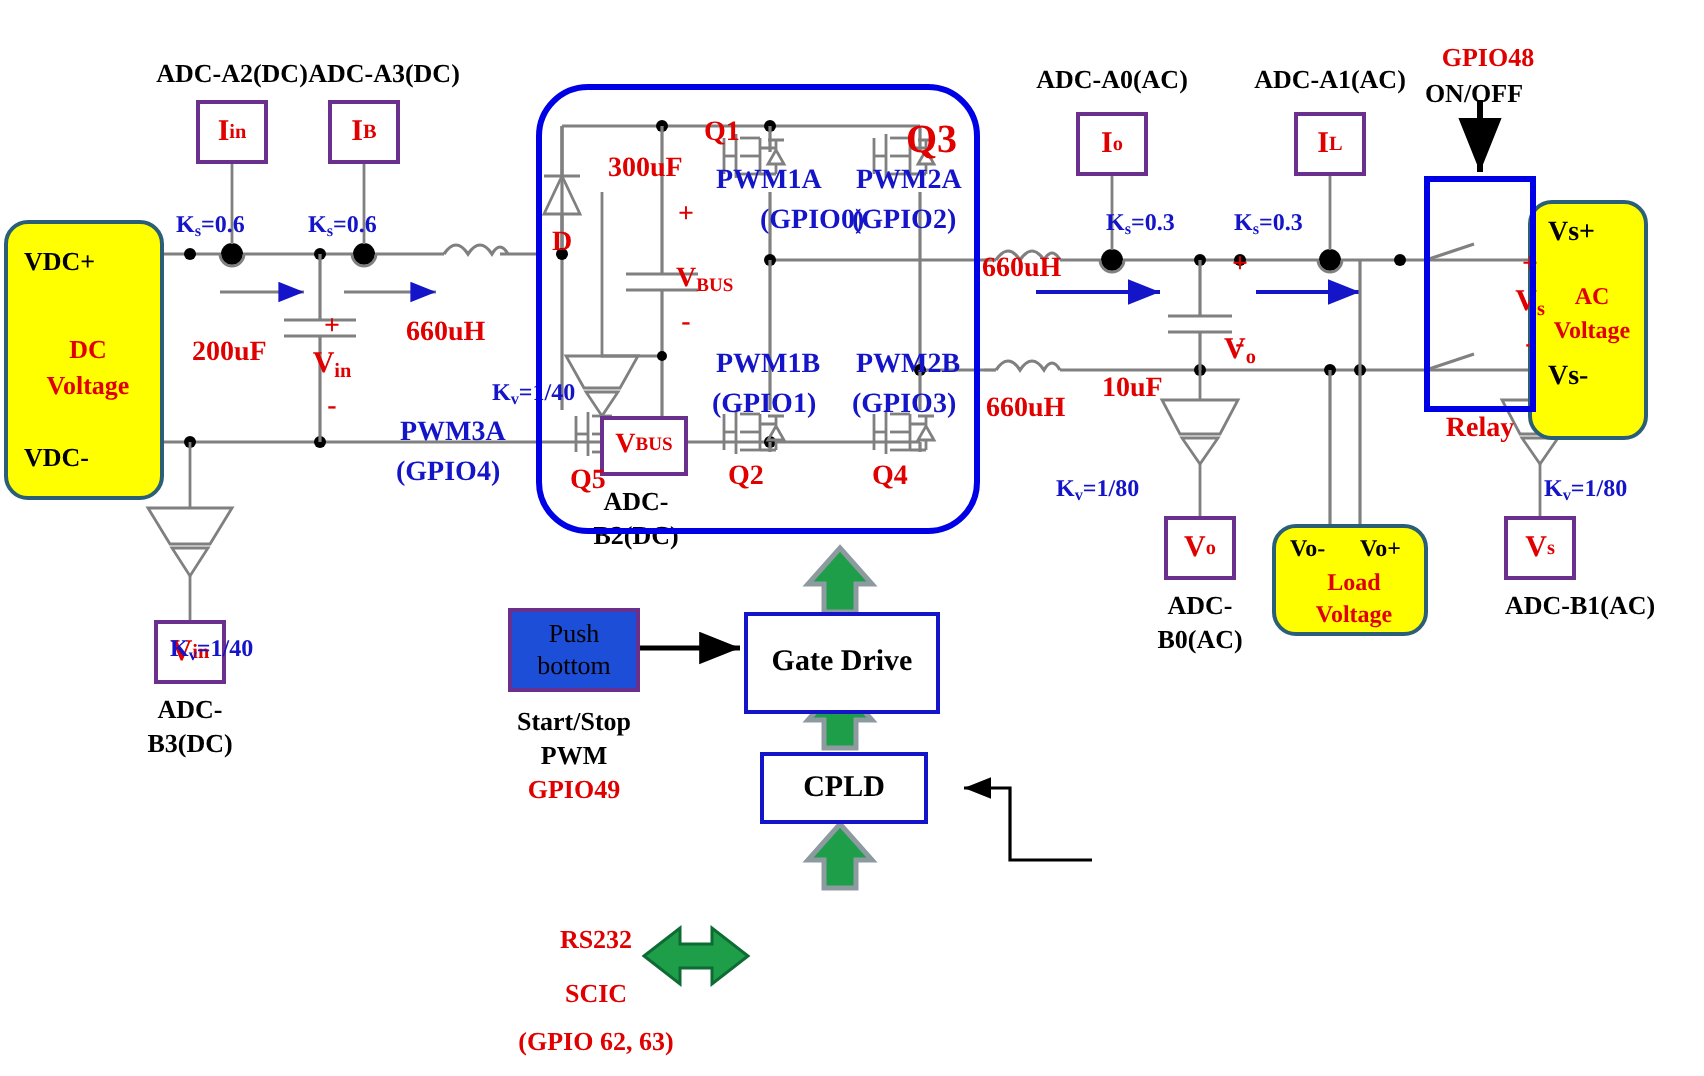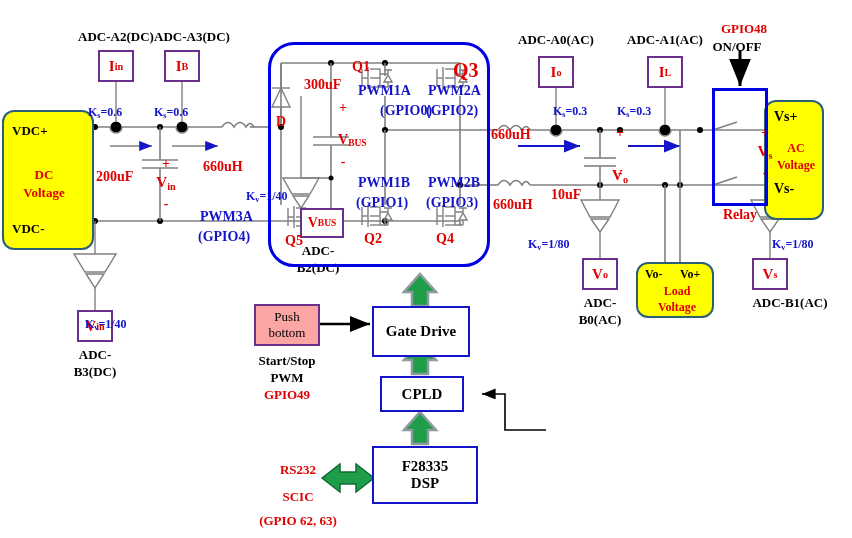"VDC+" div.yel { width: 92px -> 80px }
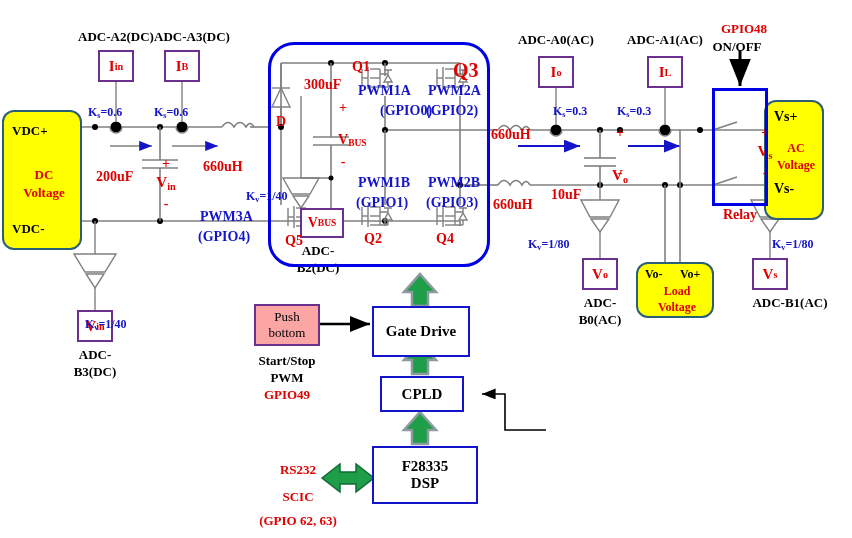"Push" .pbtn { background: #fca5a5 -> #1d4ed8 }
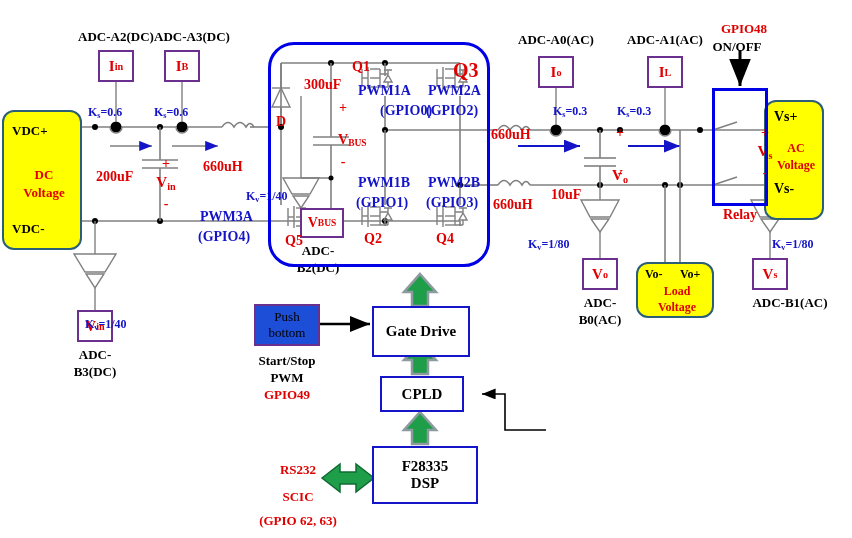"F28335" div.dblk { html: <div> <span>F28335</span> <span>DSP</span> </div> -> none }
